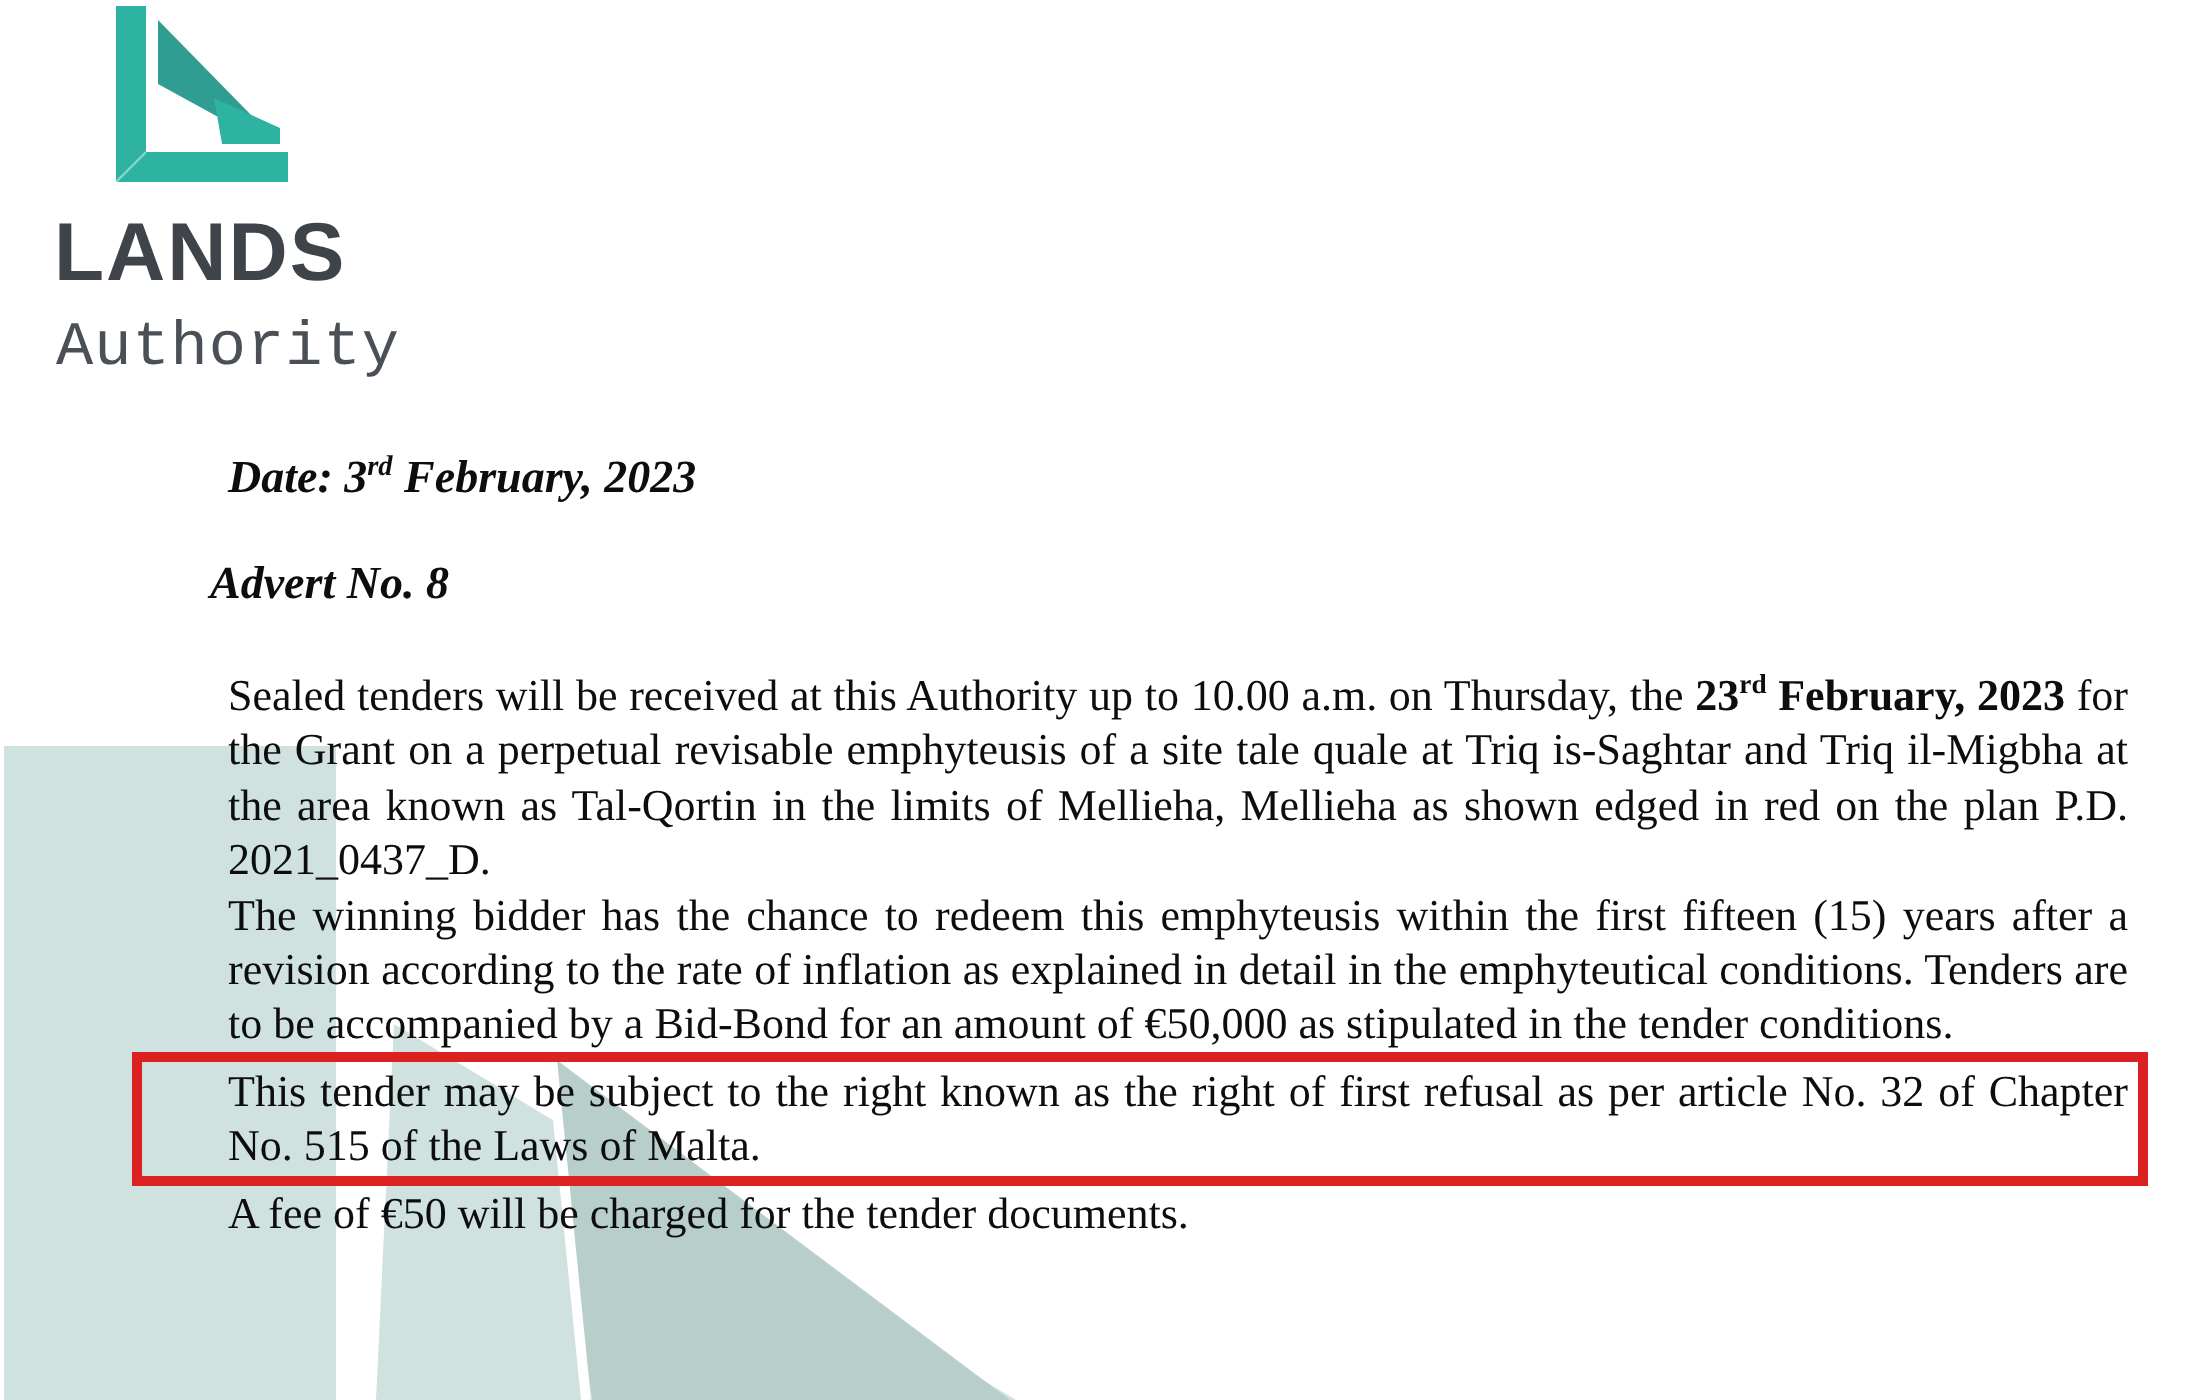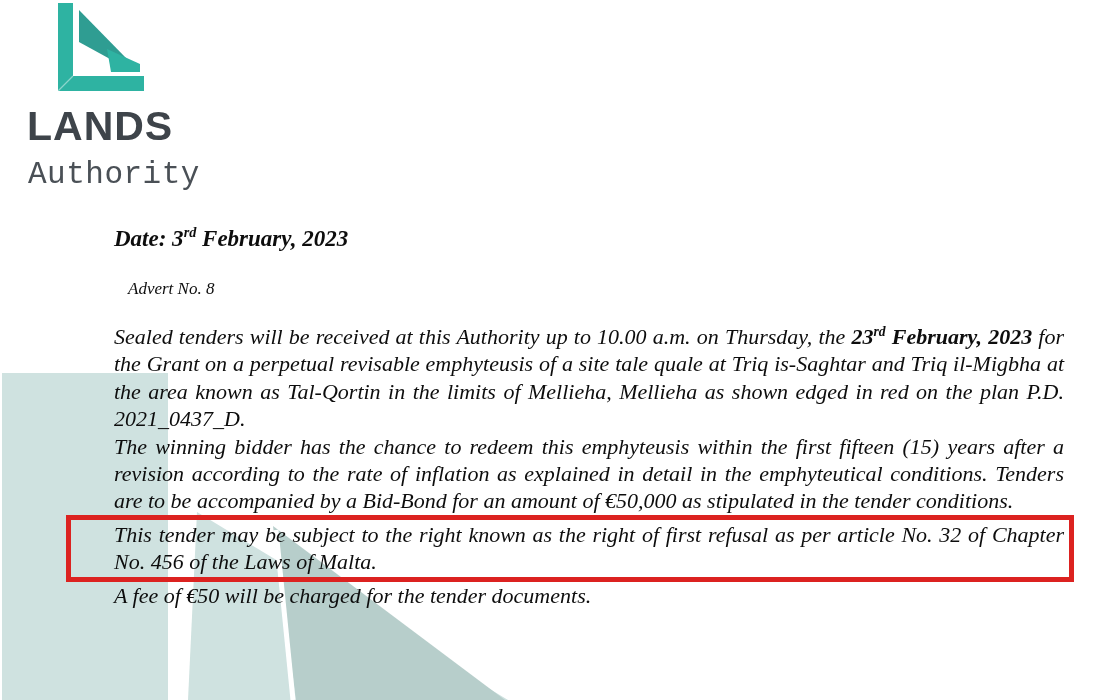"Advert No. 8" .advert-line { font-size: 17px -> 23px; font-weight: 400 -> 700; left: 104px -> 81px }
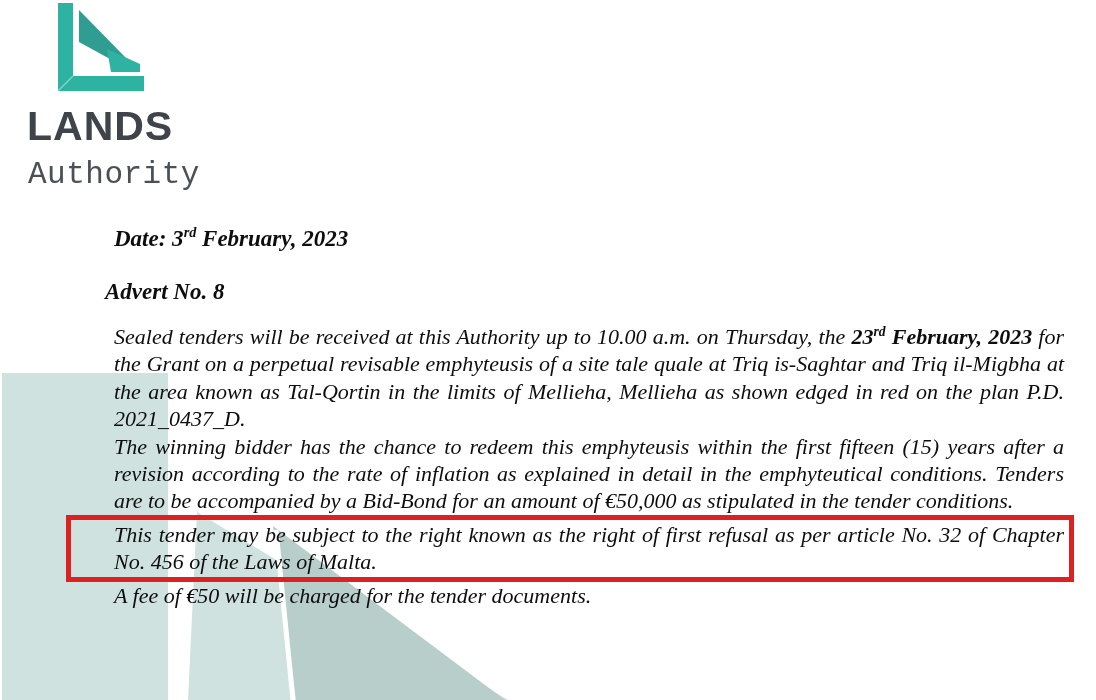"Sealed tenders will be received" .body-text { font-style: italic -> none; top: 323px -> 334px }
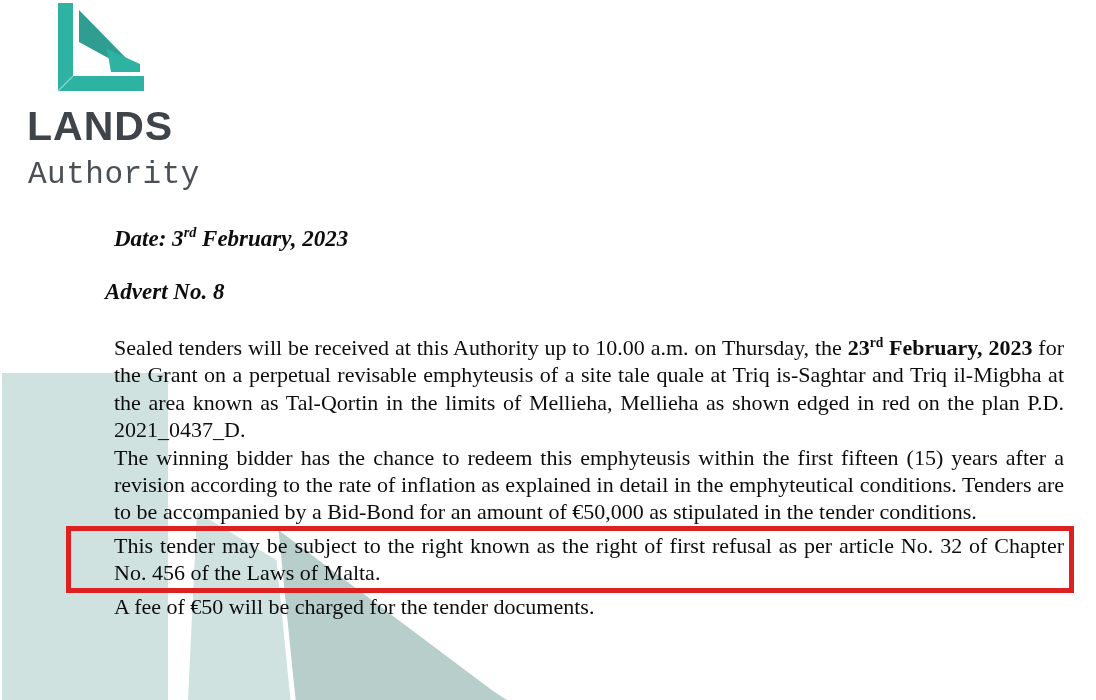"This tender may be subject" p { text: 456 -> 515 }
